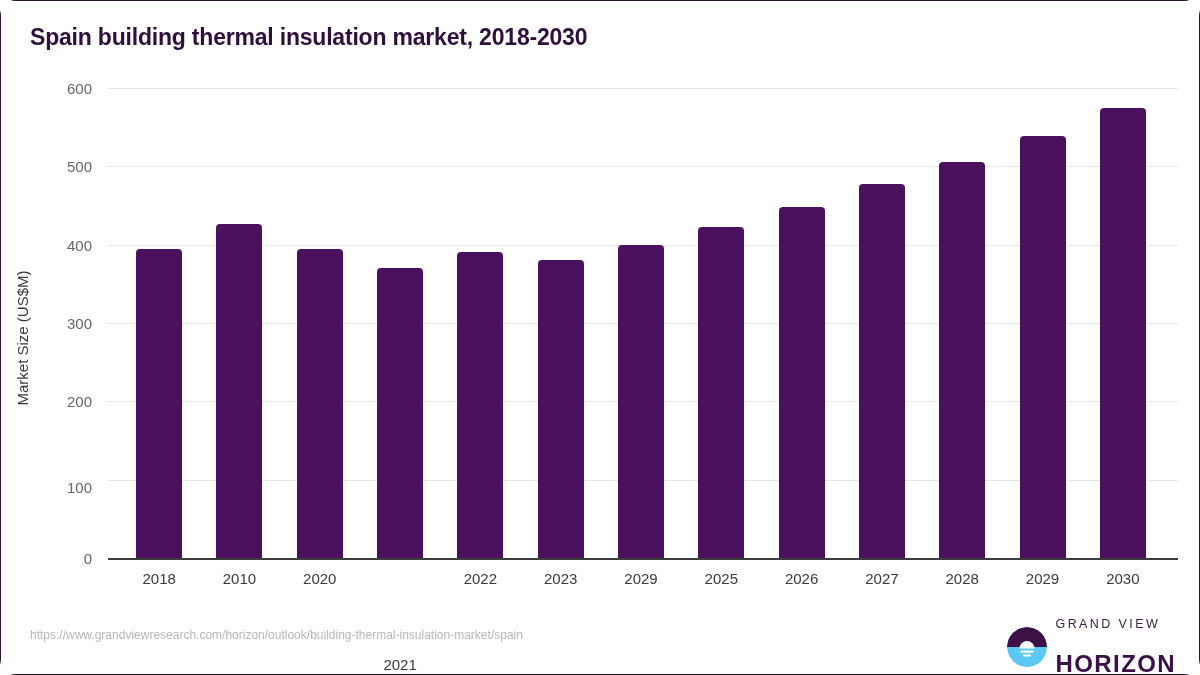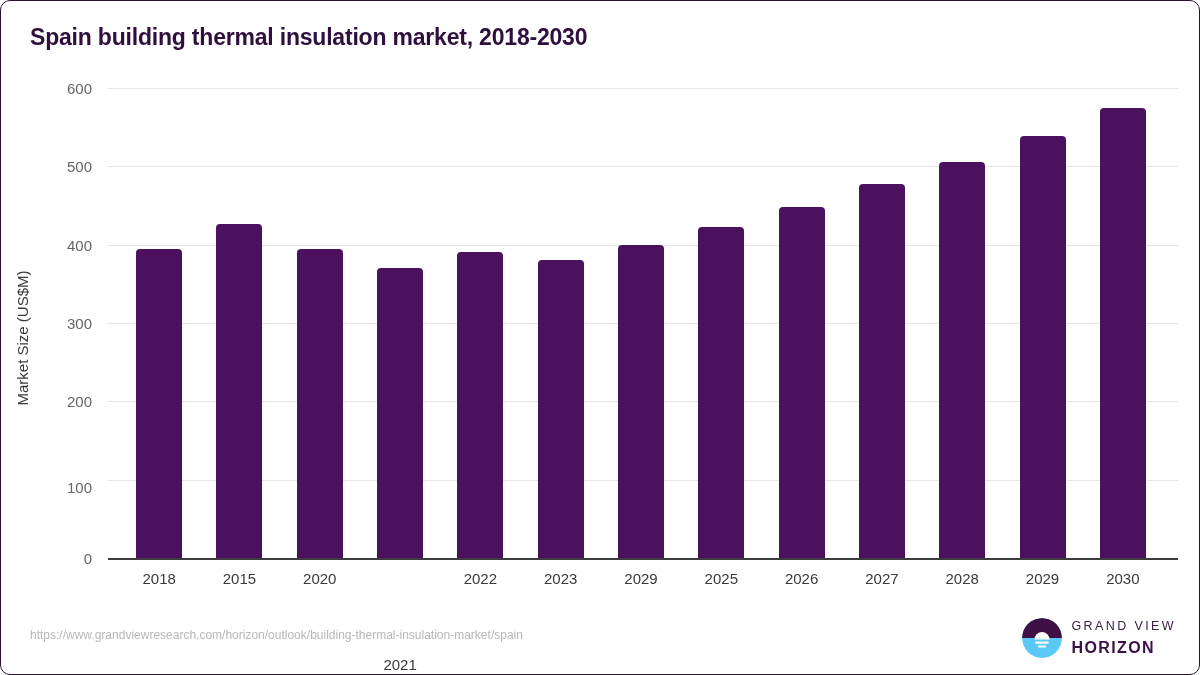"Spain building thermal insulation" #page { border-radius: 8px -> 16px }
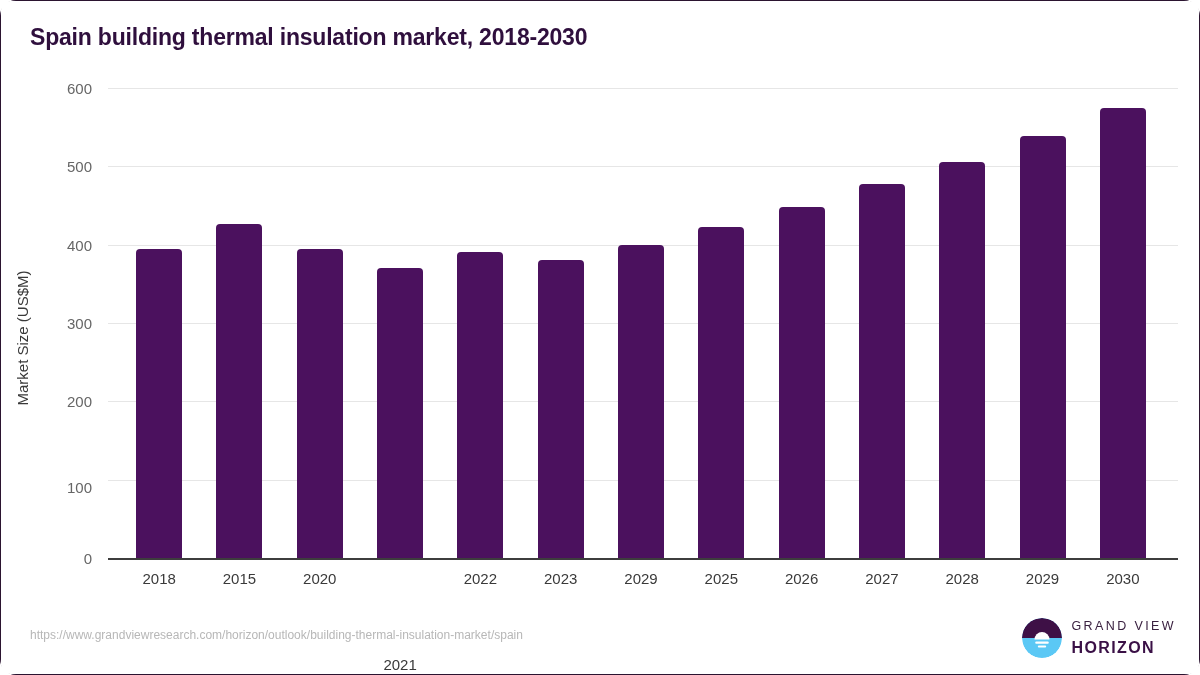"2015" div.xtick { text: 2015 -> 2010 }
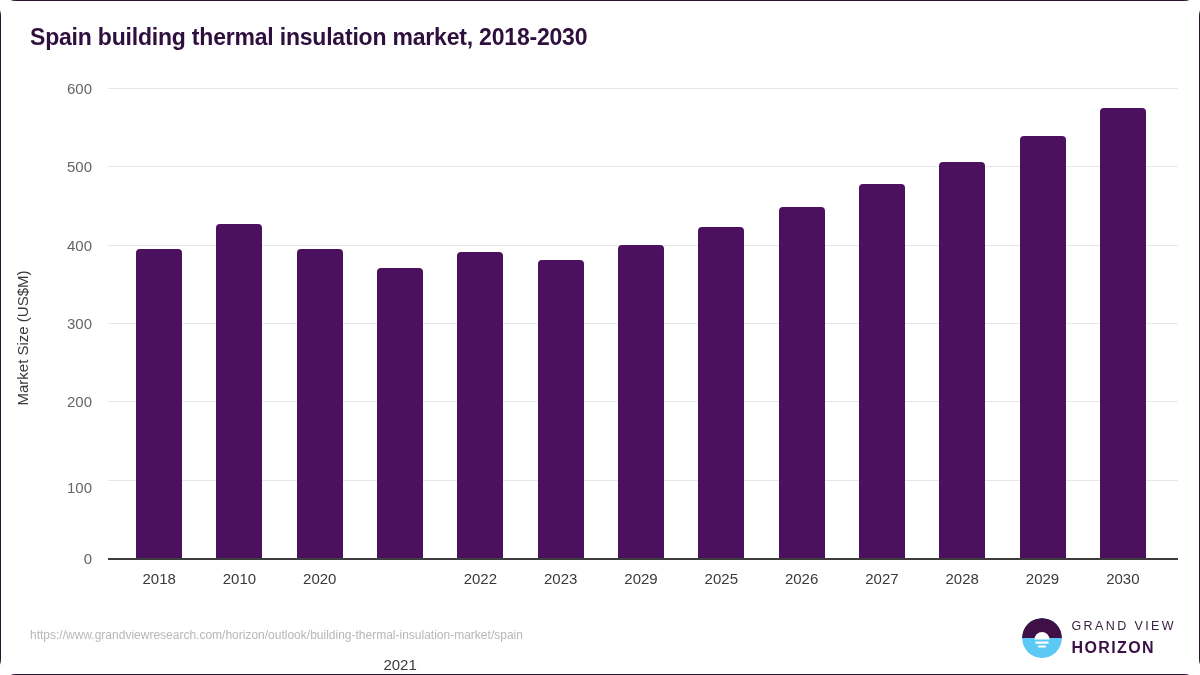"HORIZON" #logo-bottom-word { font-size: 16px -> 24px; margin-top: 7px -> 21px }
